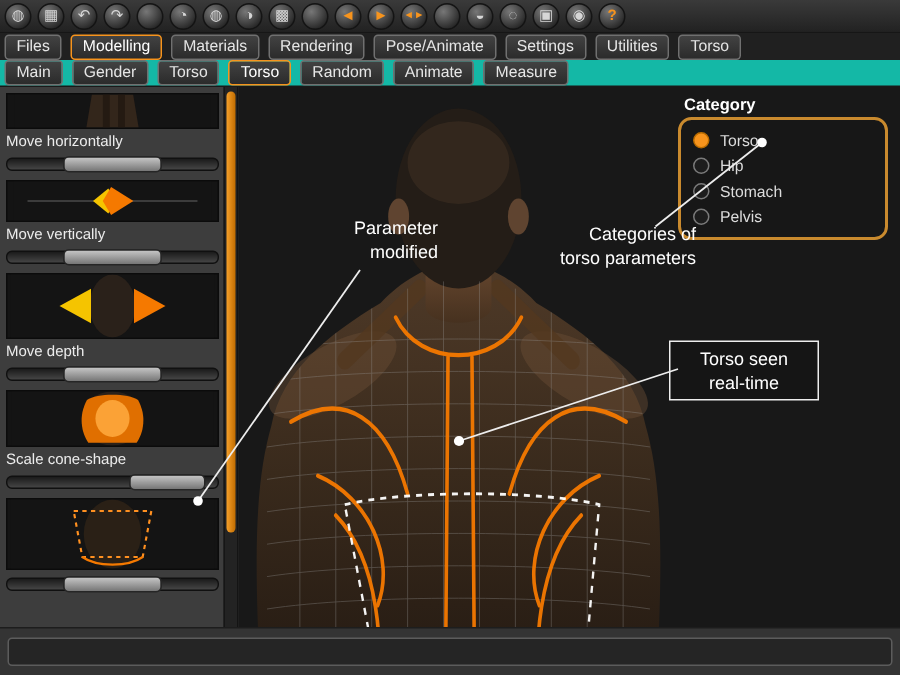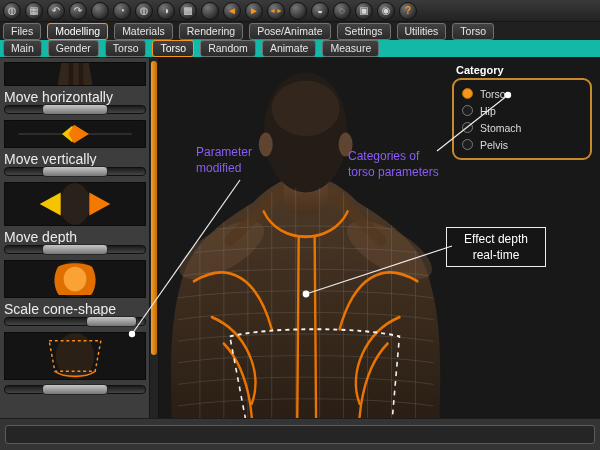"Move horizontally" .param-label { font-size: 14px -> 10px }
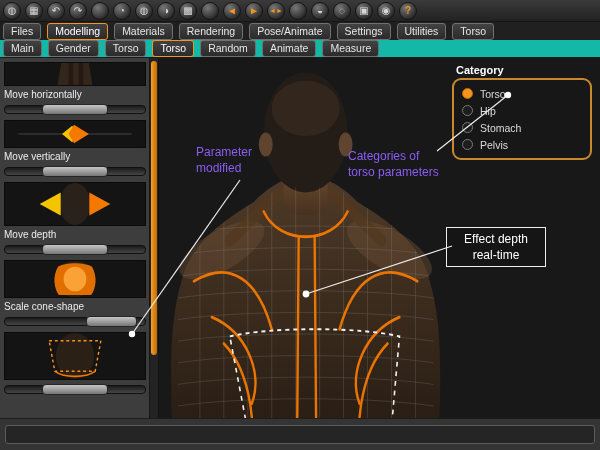"Parameter" .annot-text { color: #8b5cf6 -> #ffffff; text-align: left -> right }
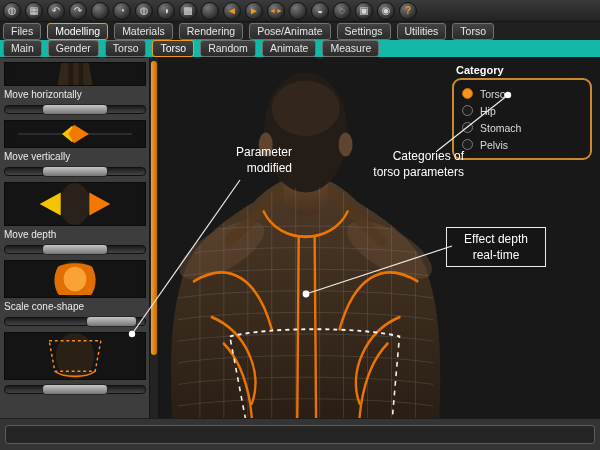"Effect depth" div.annot-box { text: Effect depth -> Torso seen }
